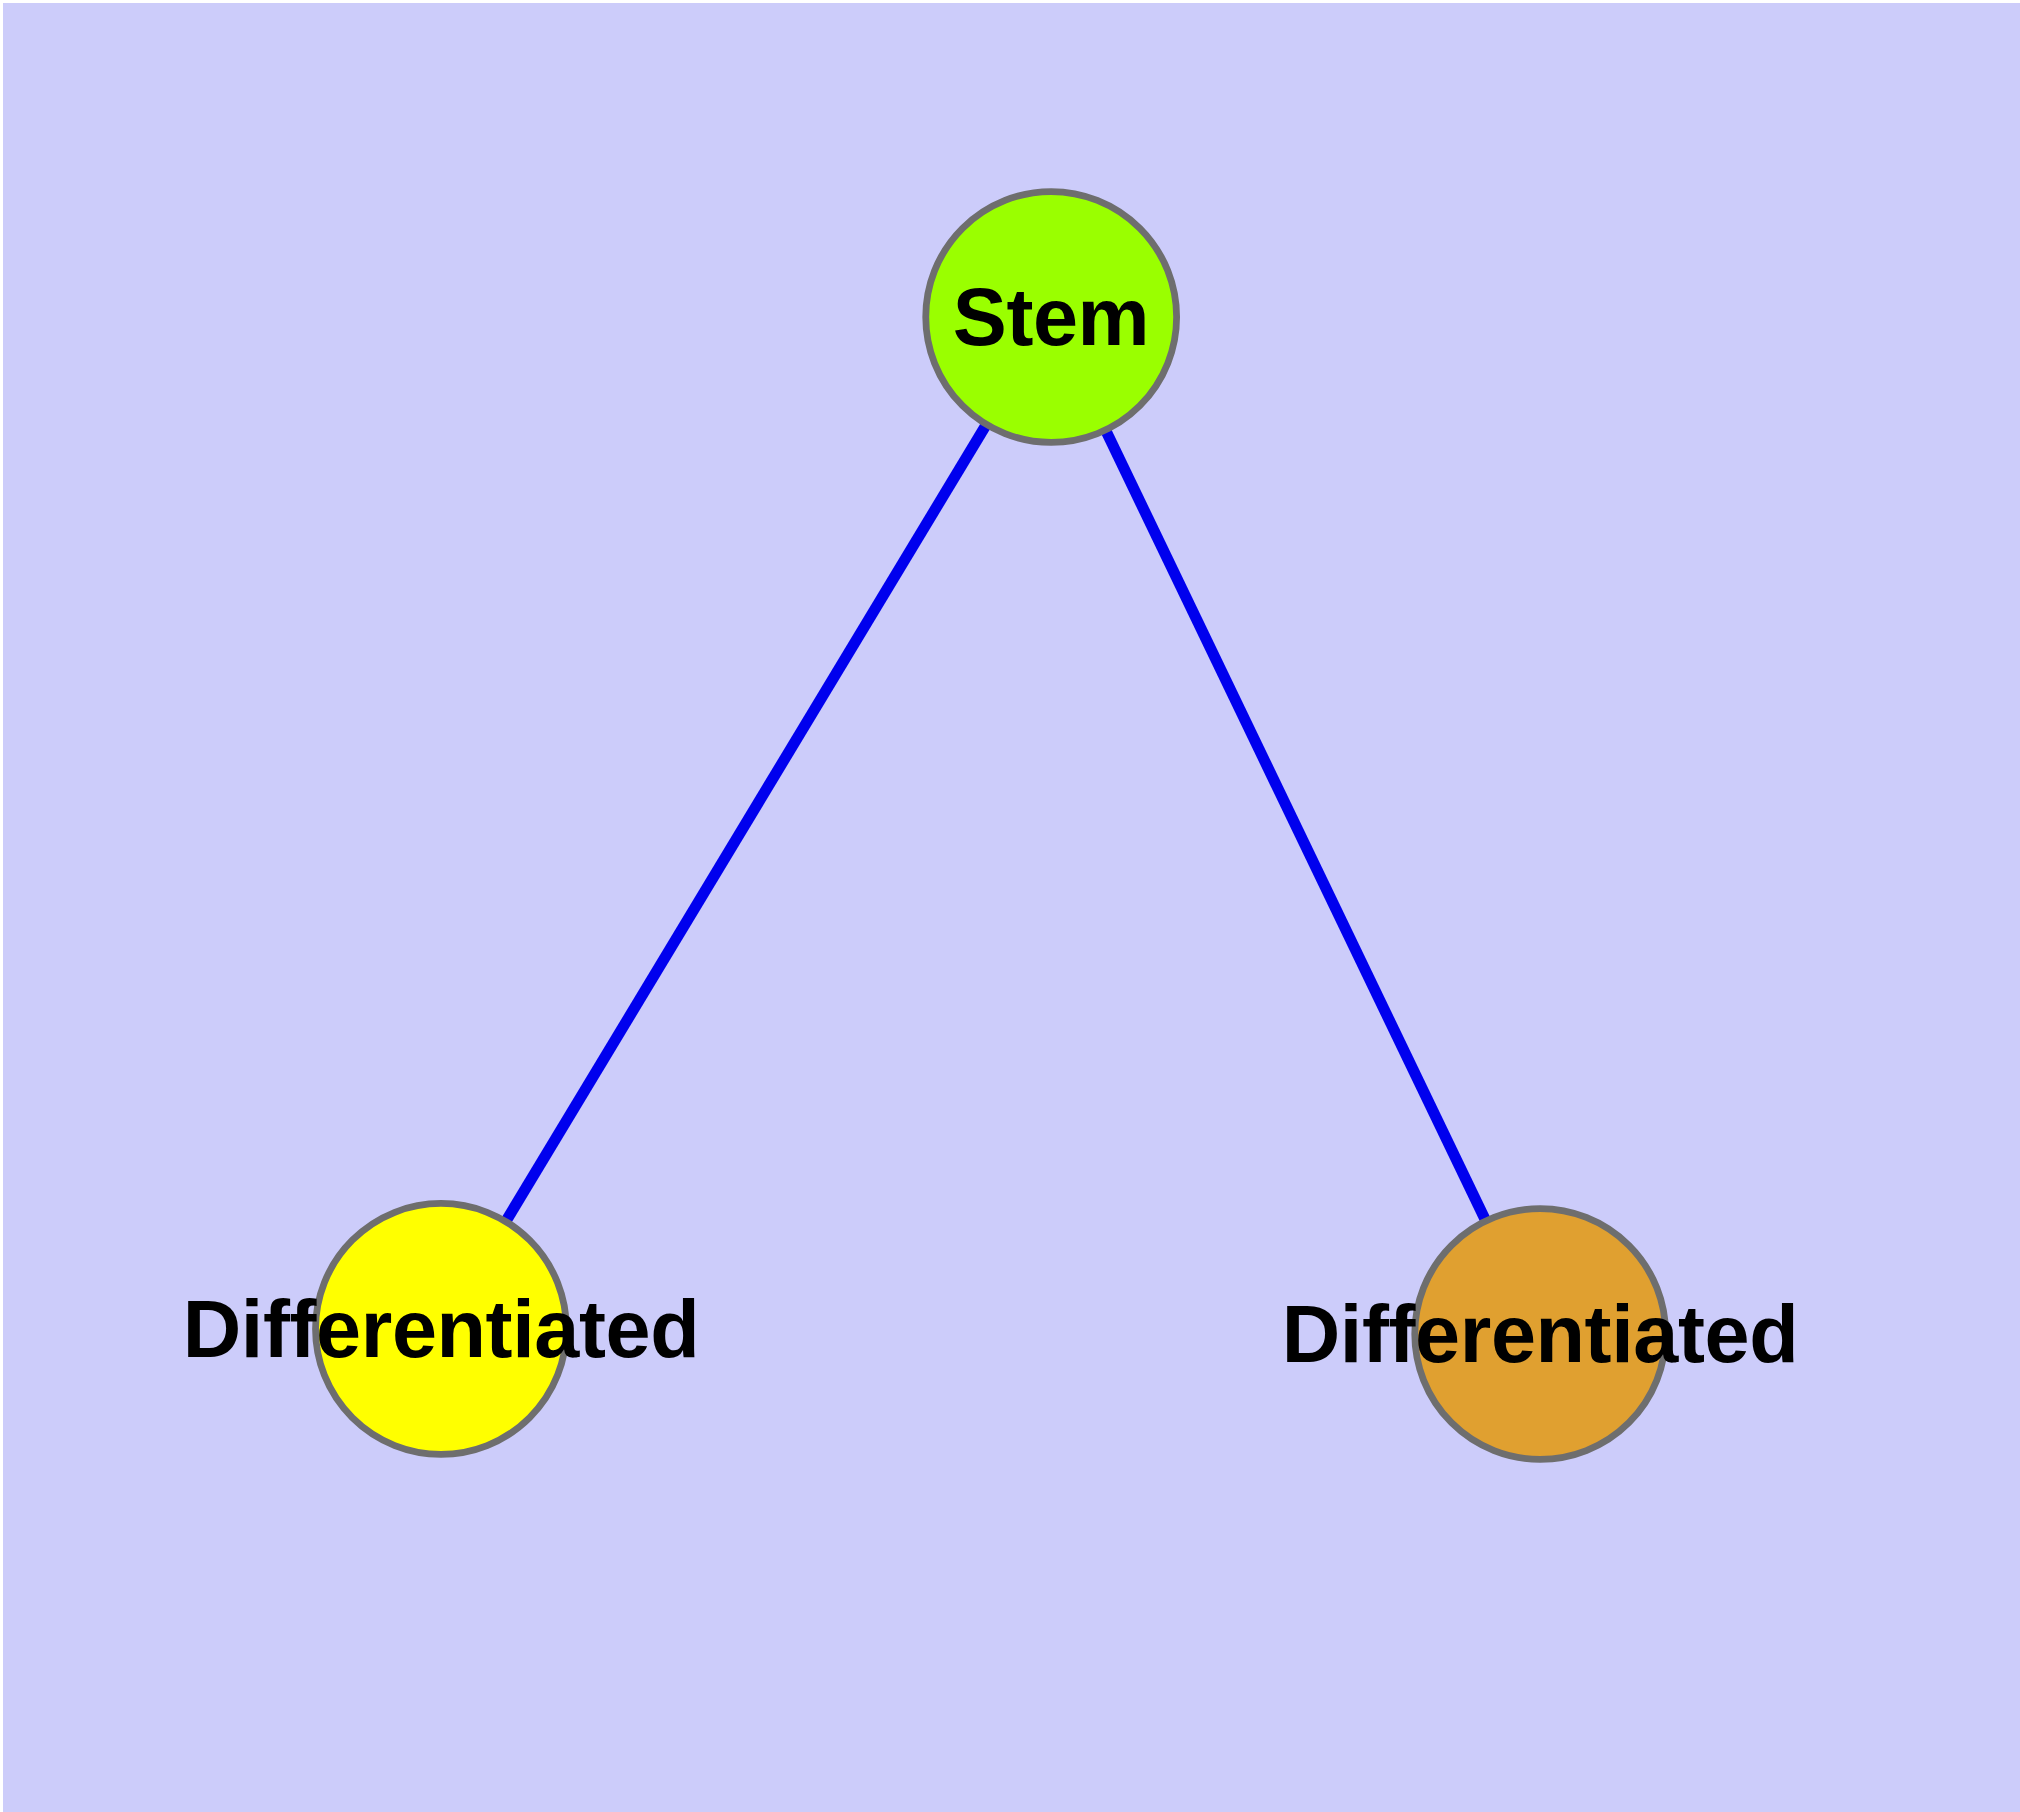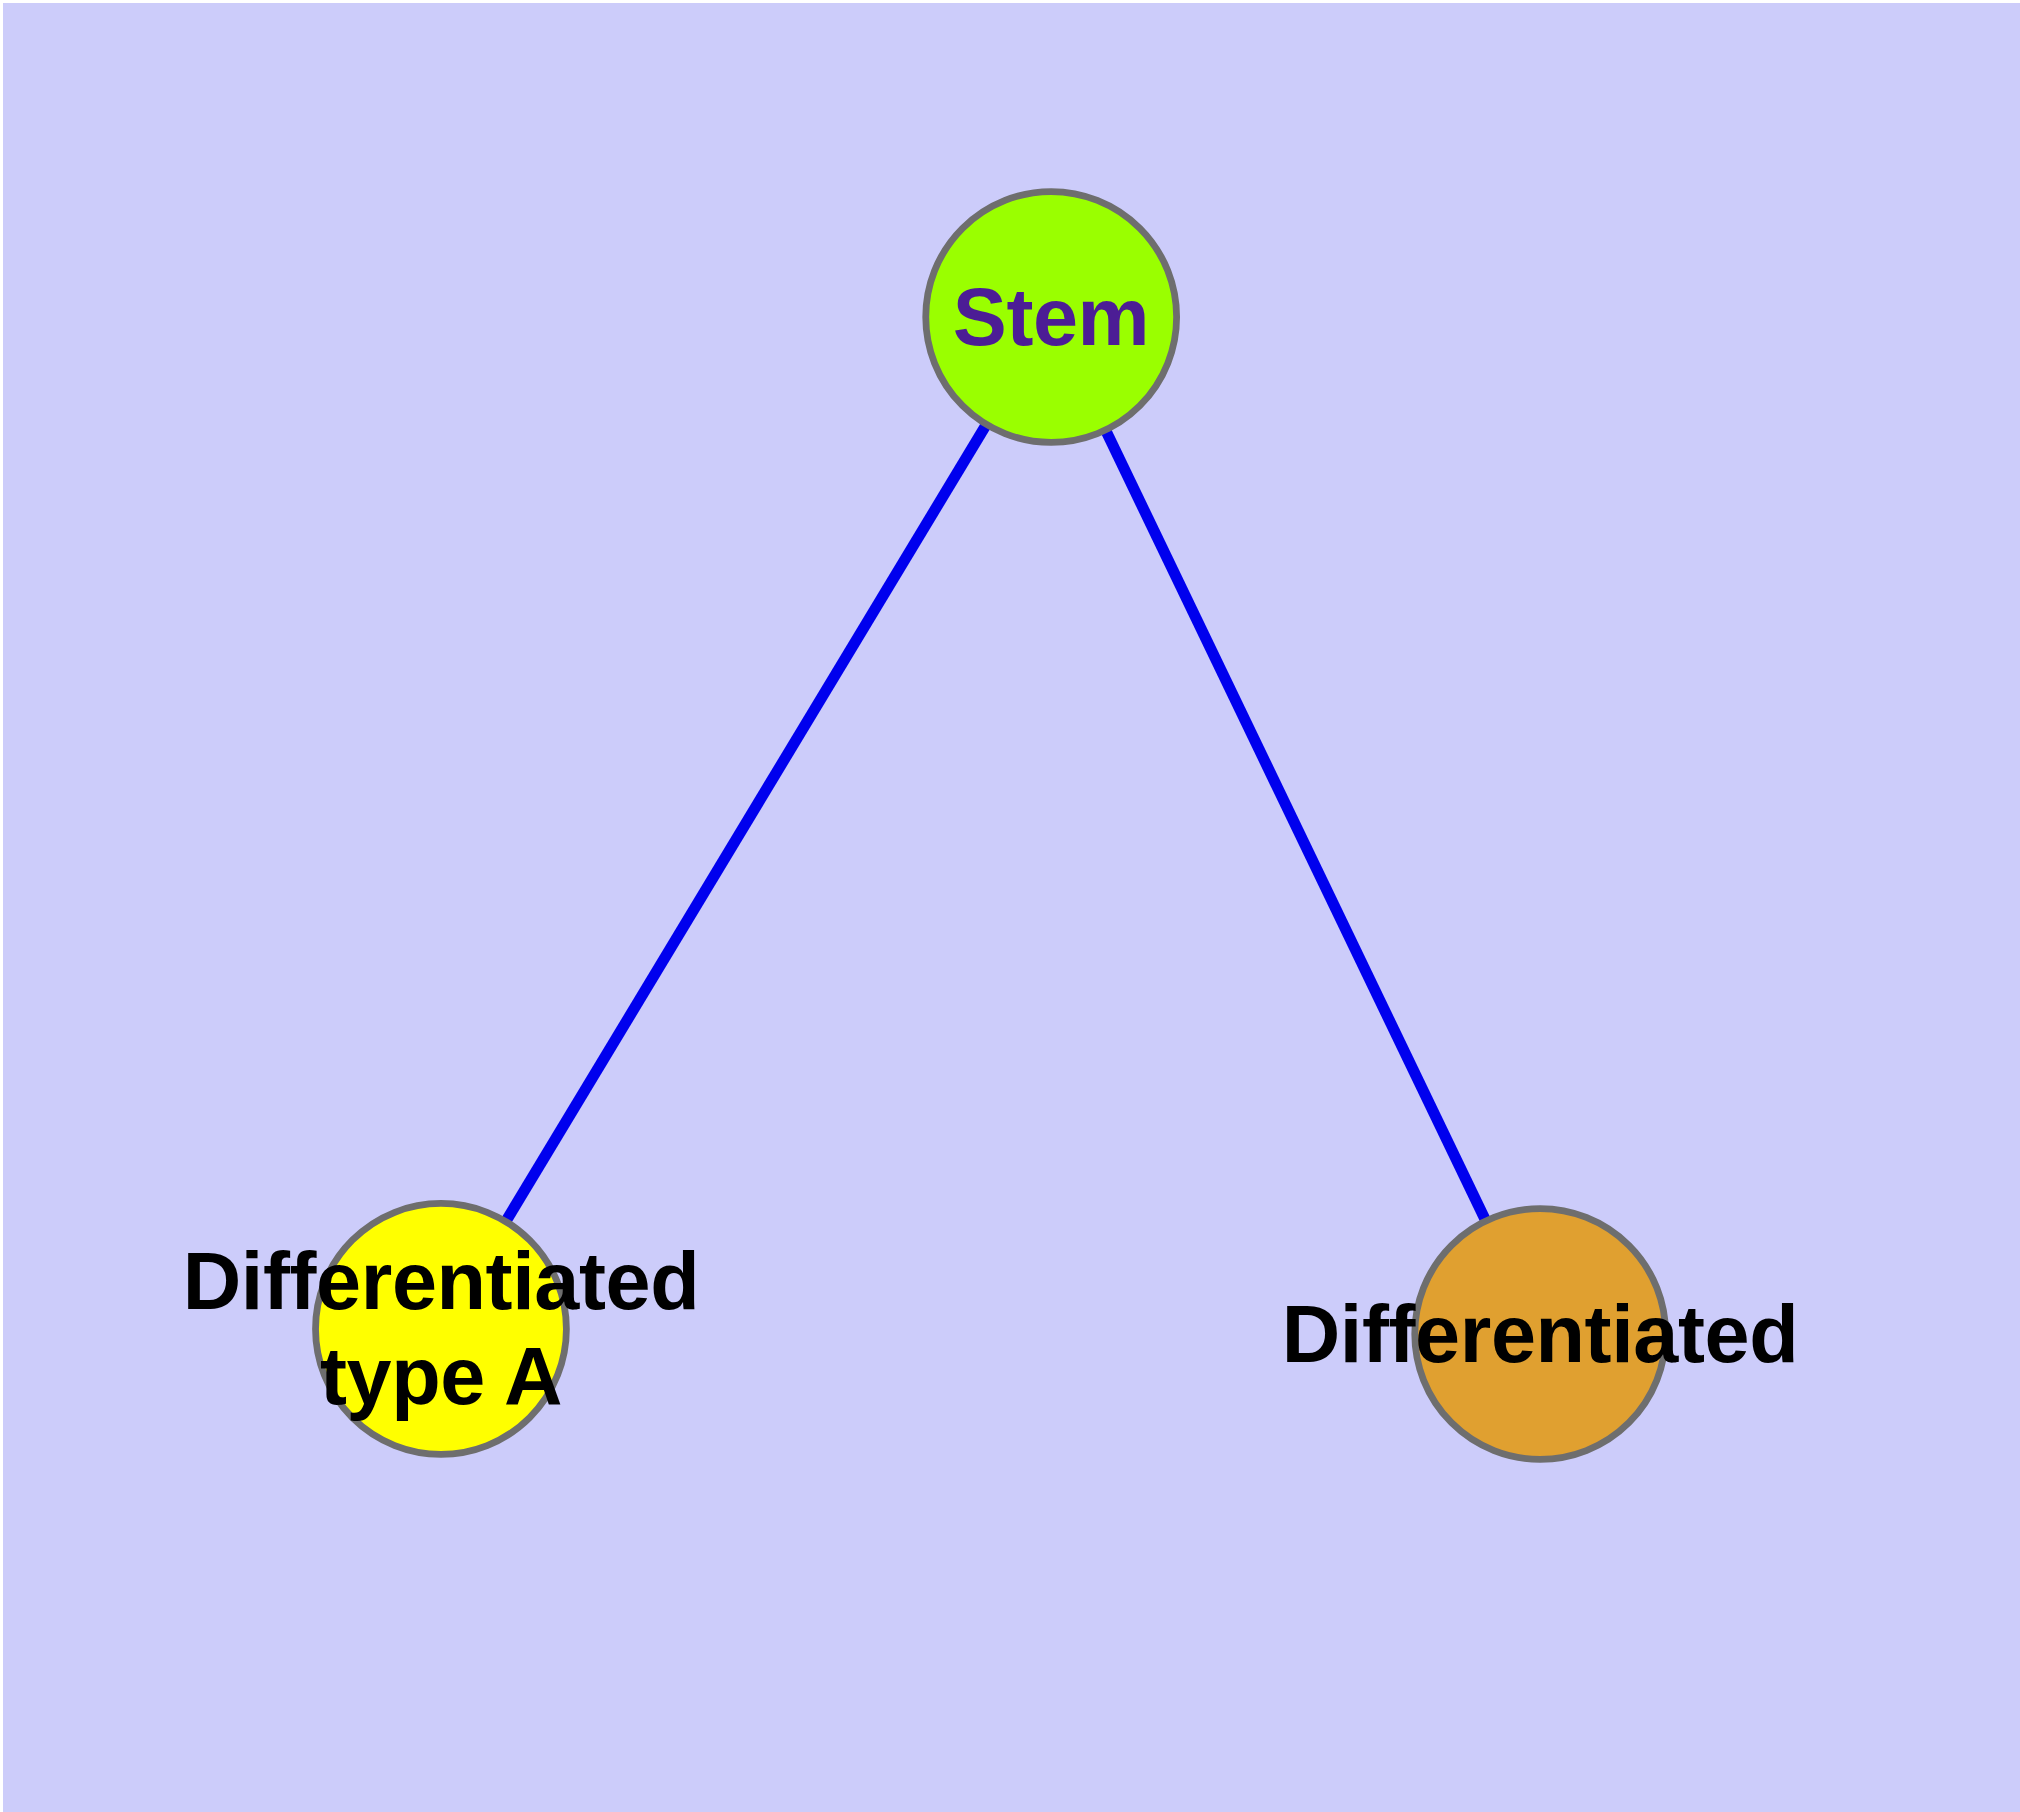"Stem" div.node-label { color: #4c1d95 -> #000000 }
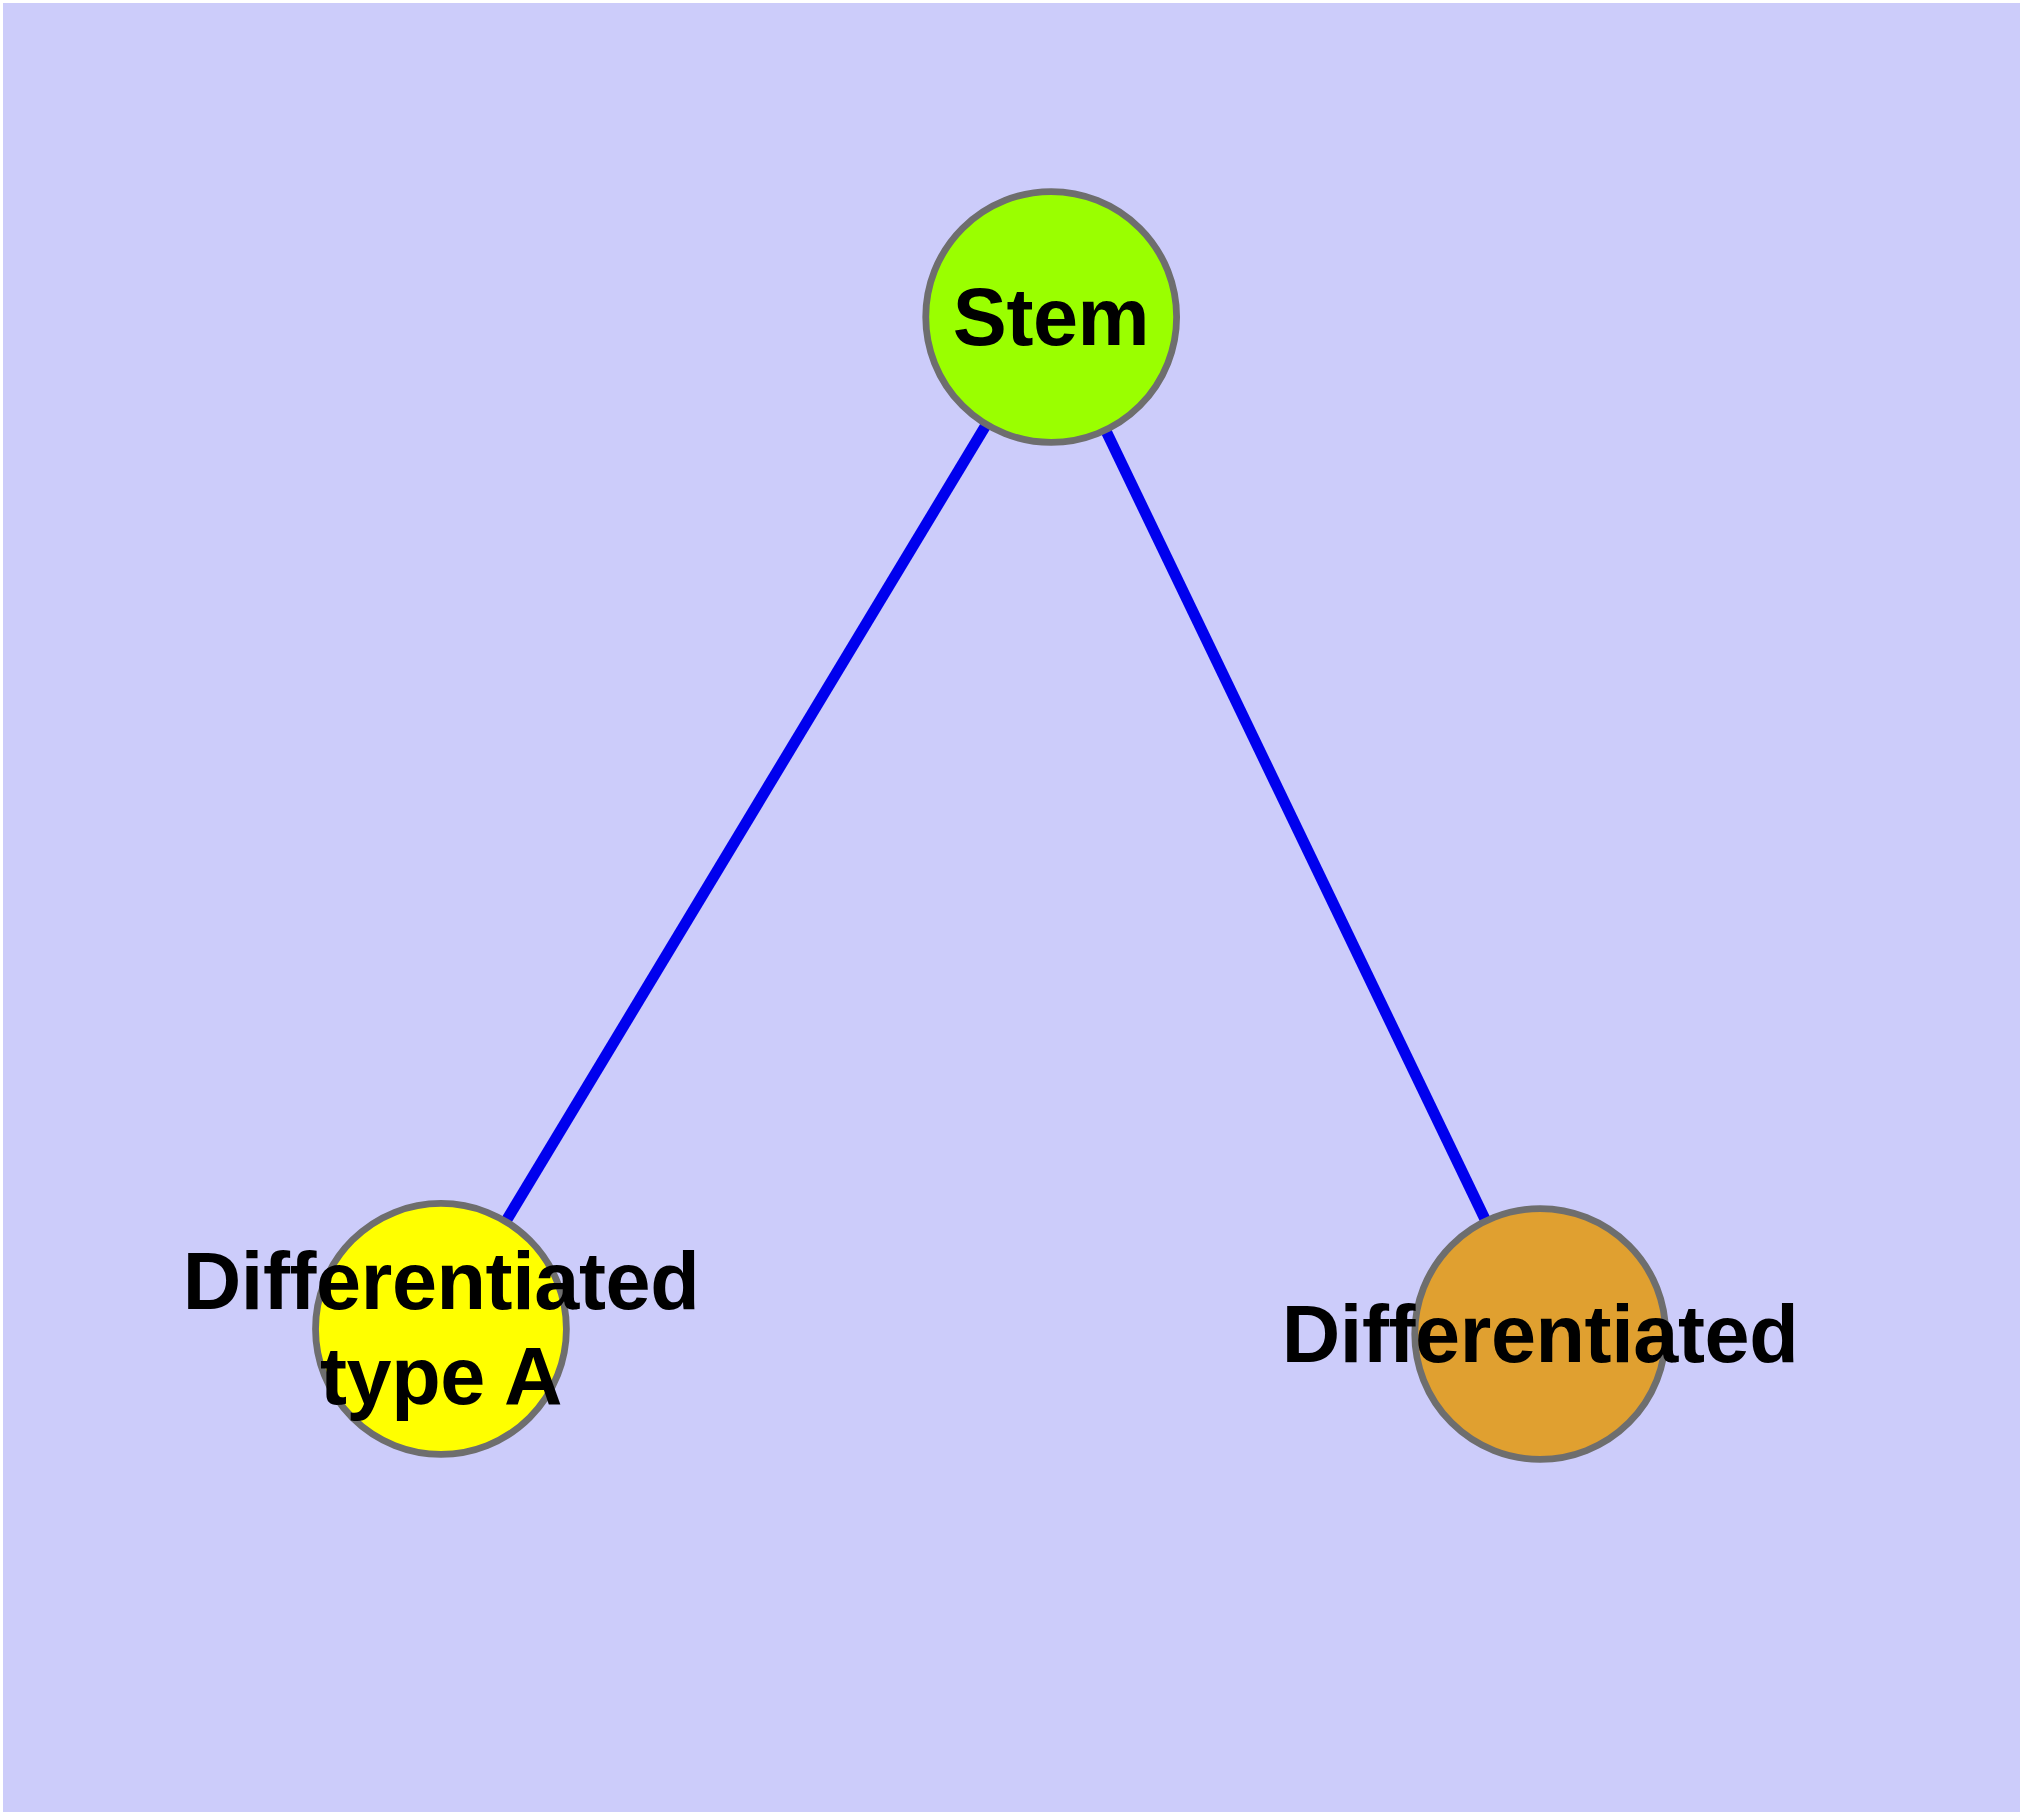"type A" div { html: <div>type A</div> -> none }
